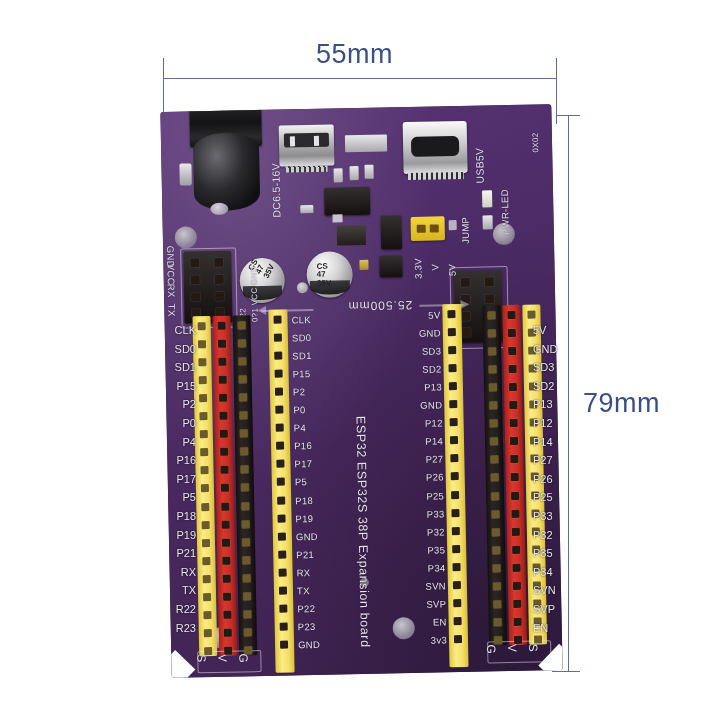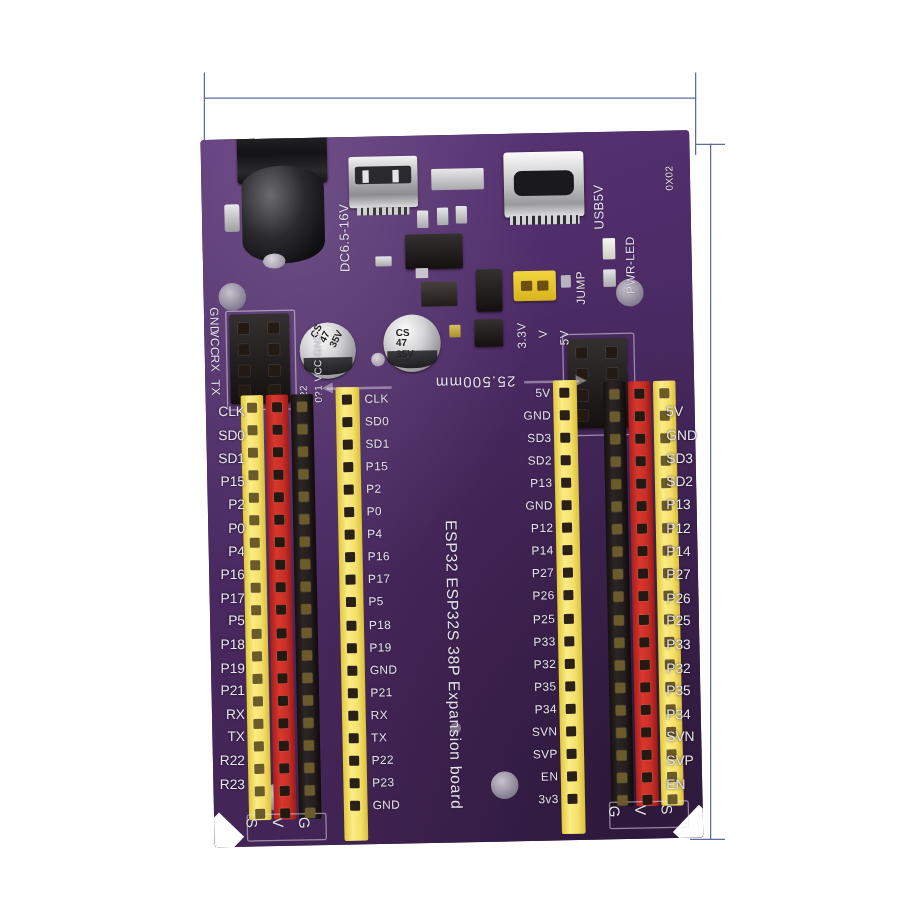"55mm" div.dim-label { html: none -> <div>55mm</div> }
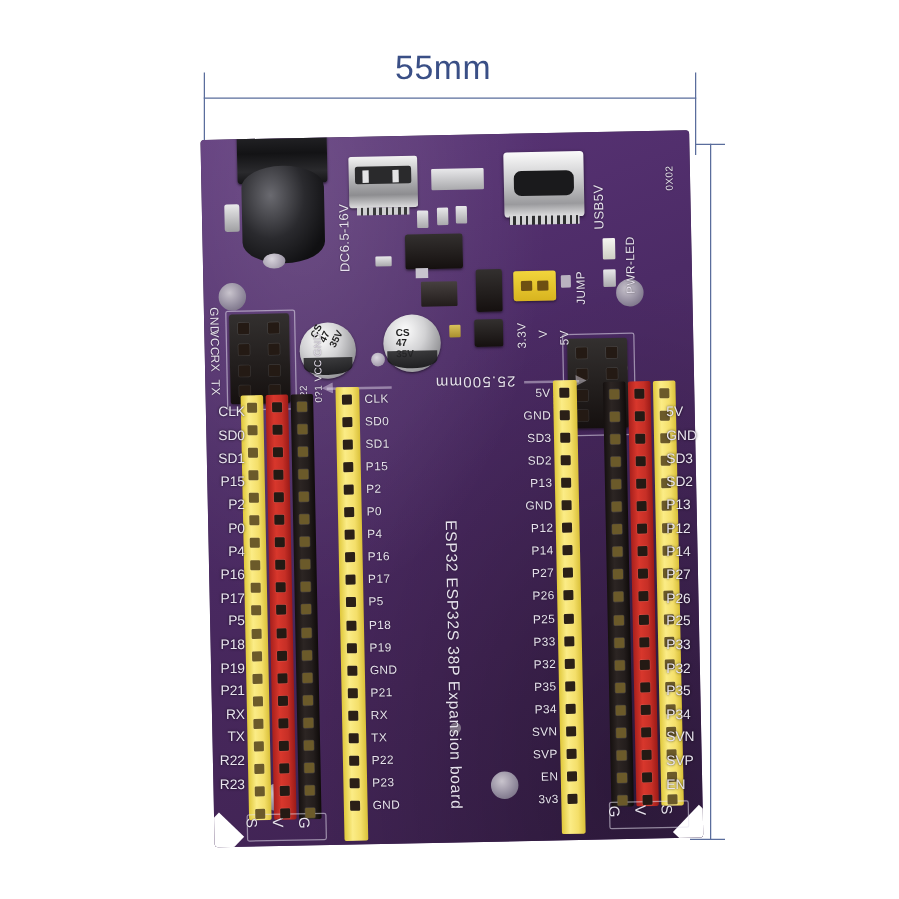"79mm" div.dim-label { html: none -> <div>79mm</div> }
